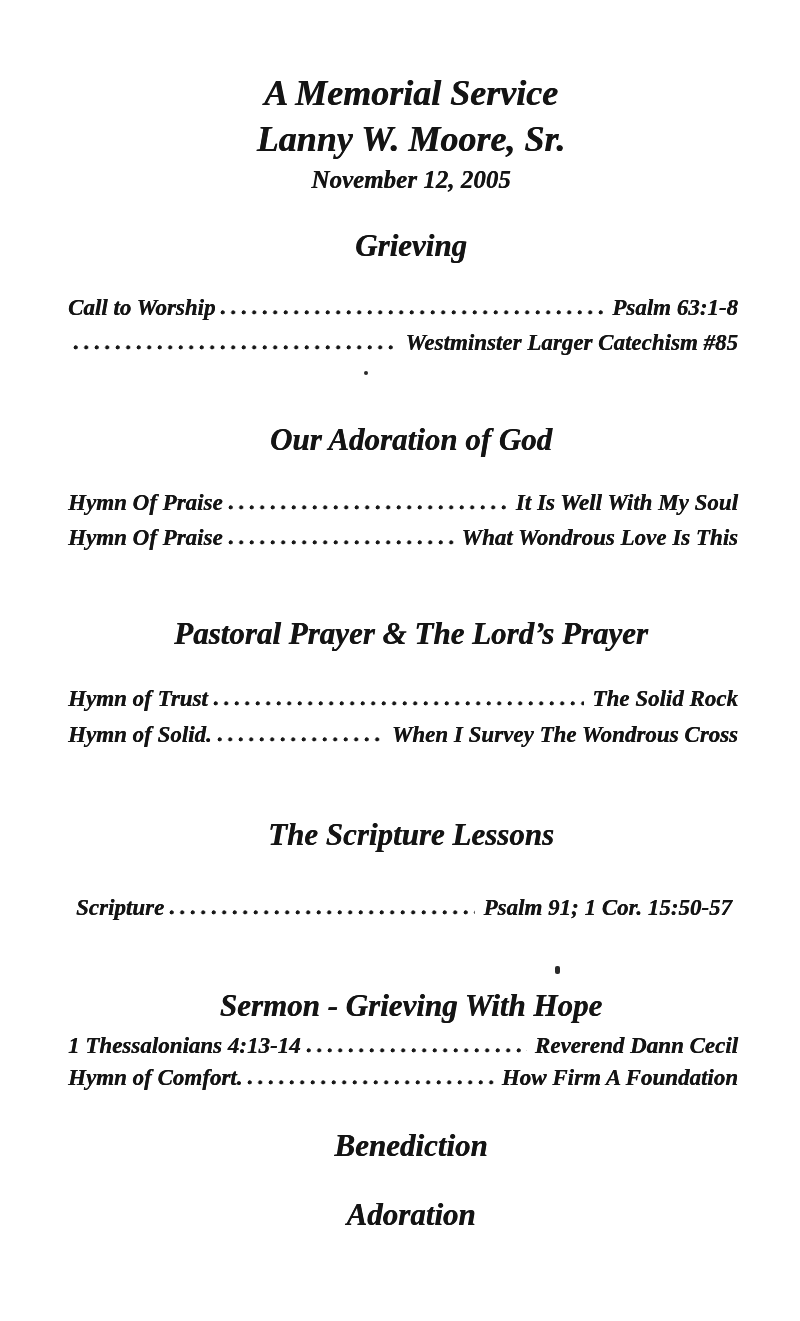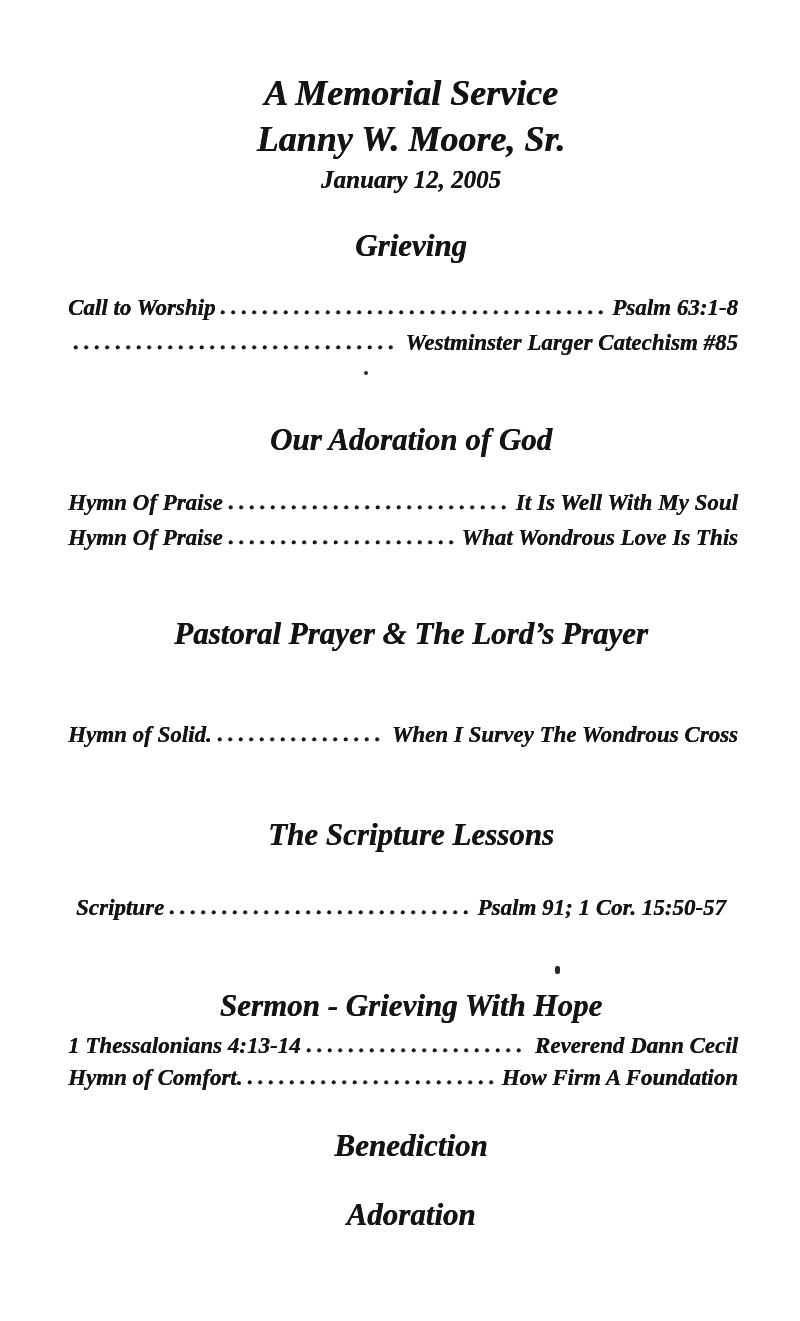"January 12, 2005" div.abs { text: January -> November }
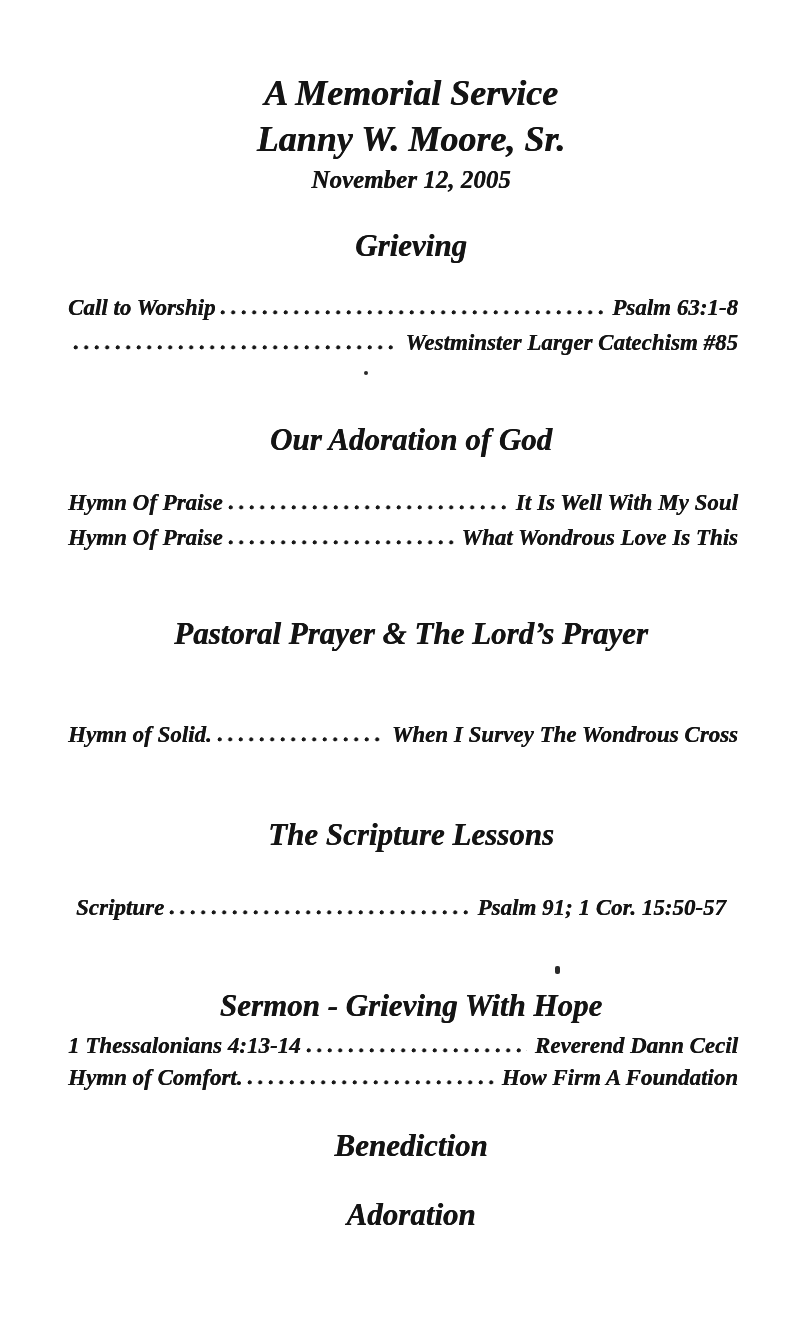"Hymn of Trust" div.abs { html: none -> <div> <span>Hymn of Trust</span> <span></span> <span>The Solid Rock</span> </div> }
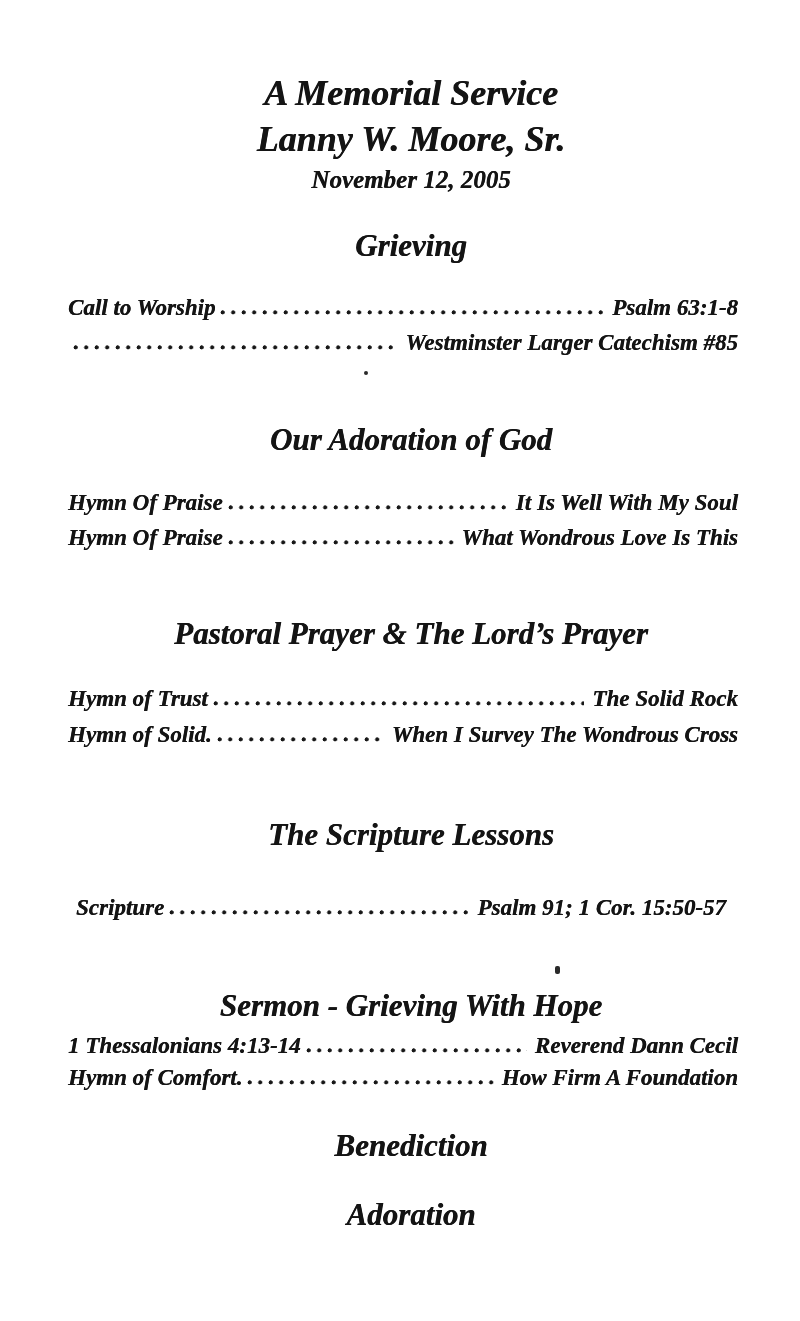"Scripture" .line.indent { right: 74px -> 68px }
